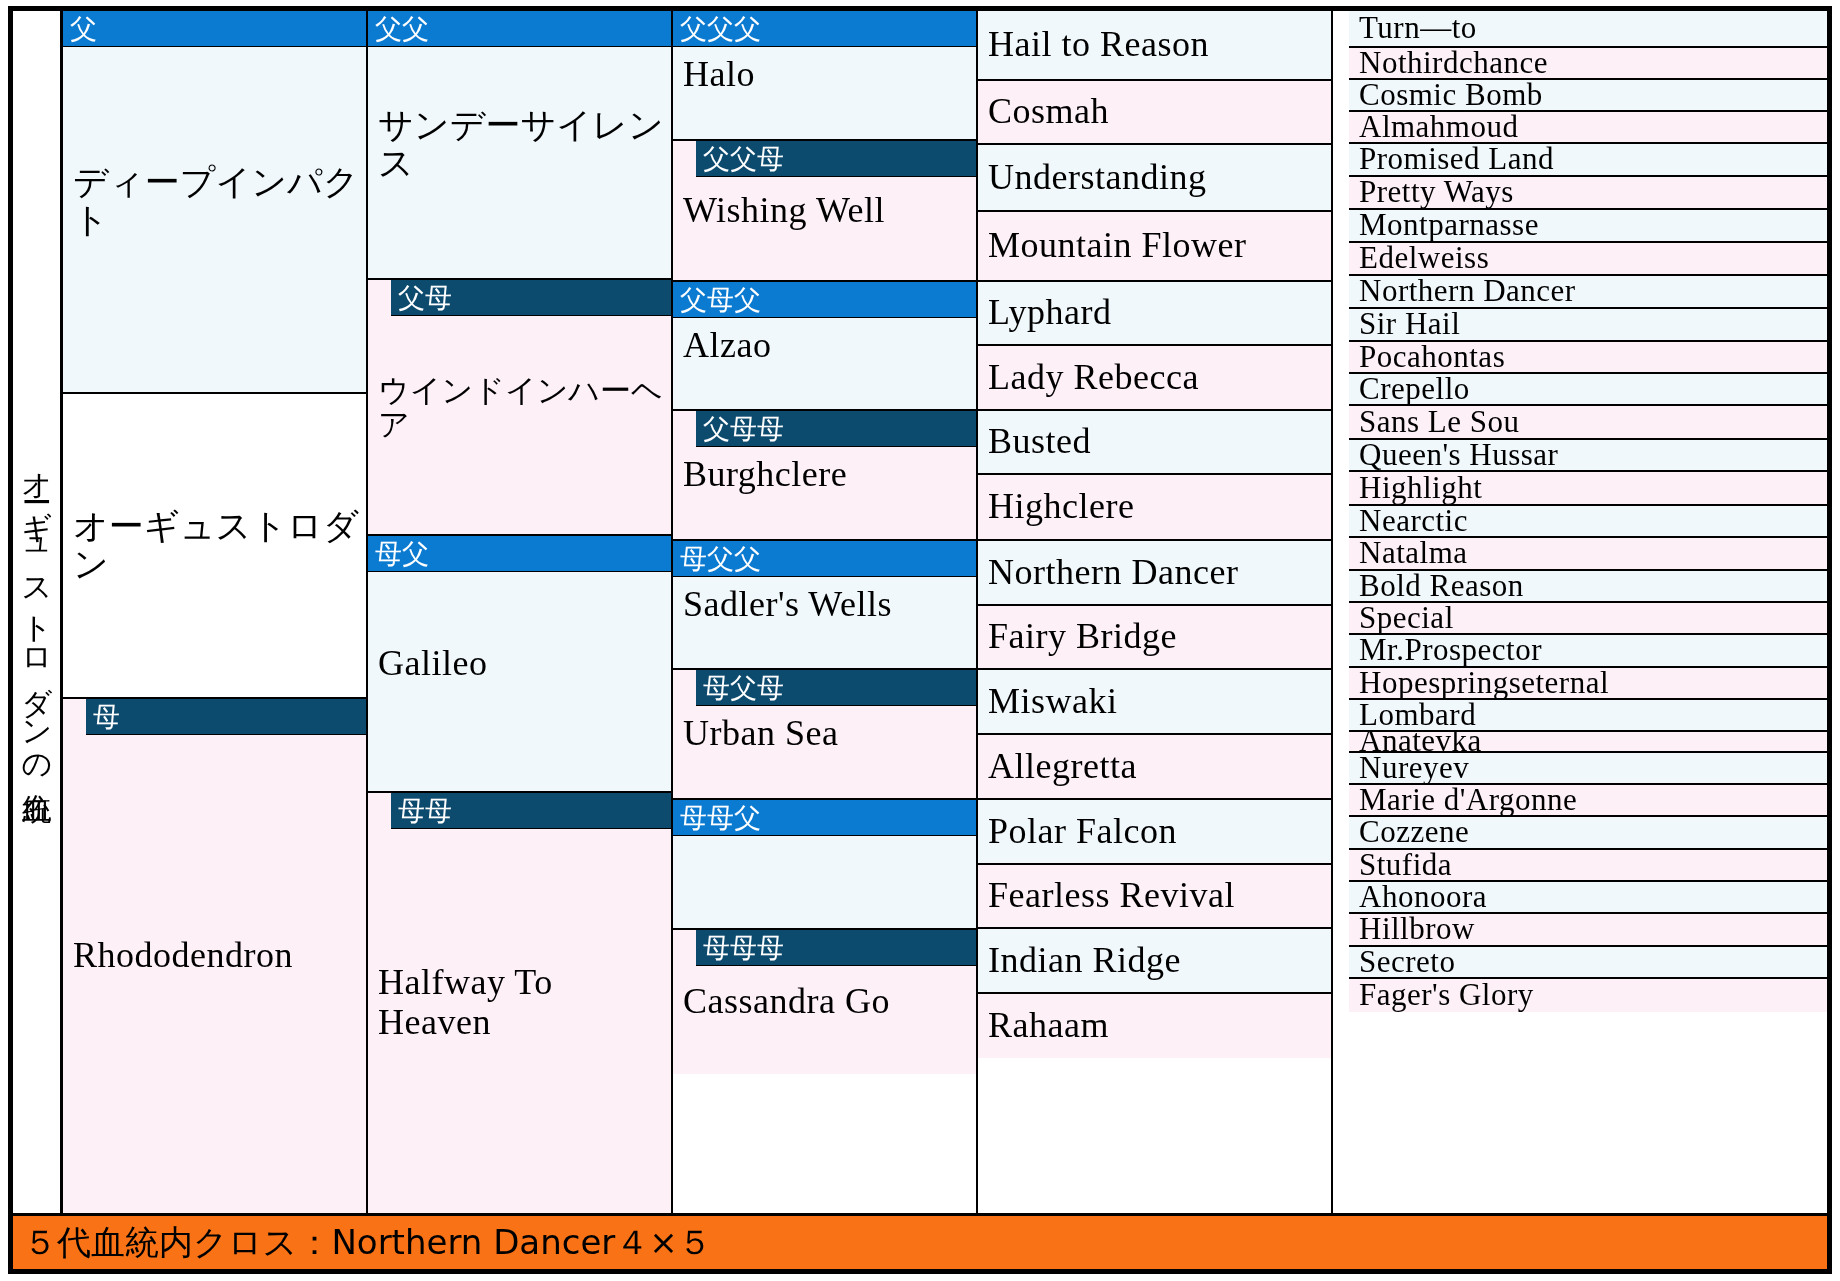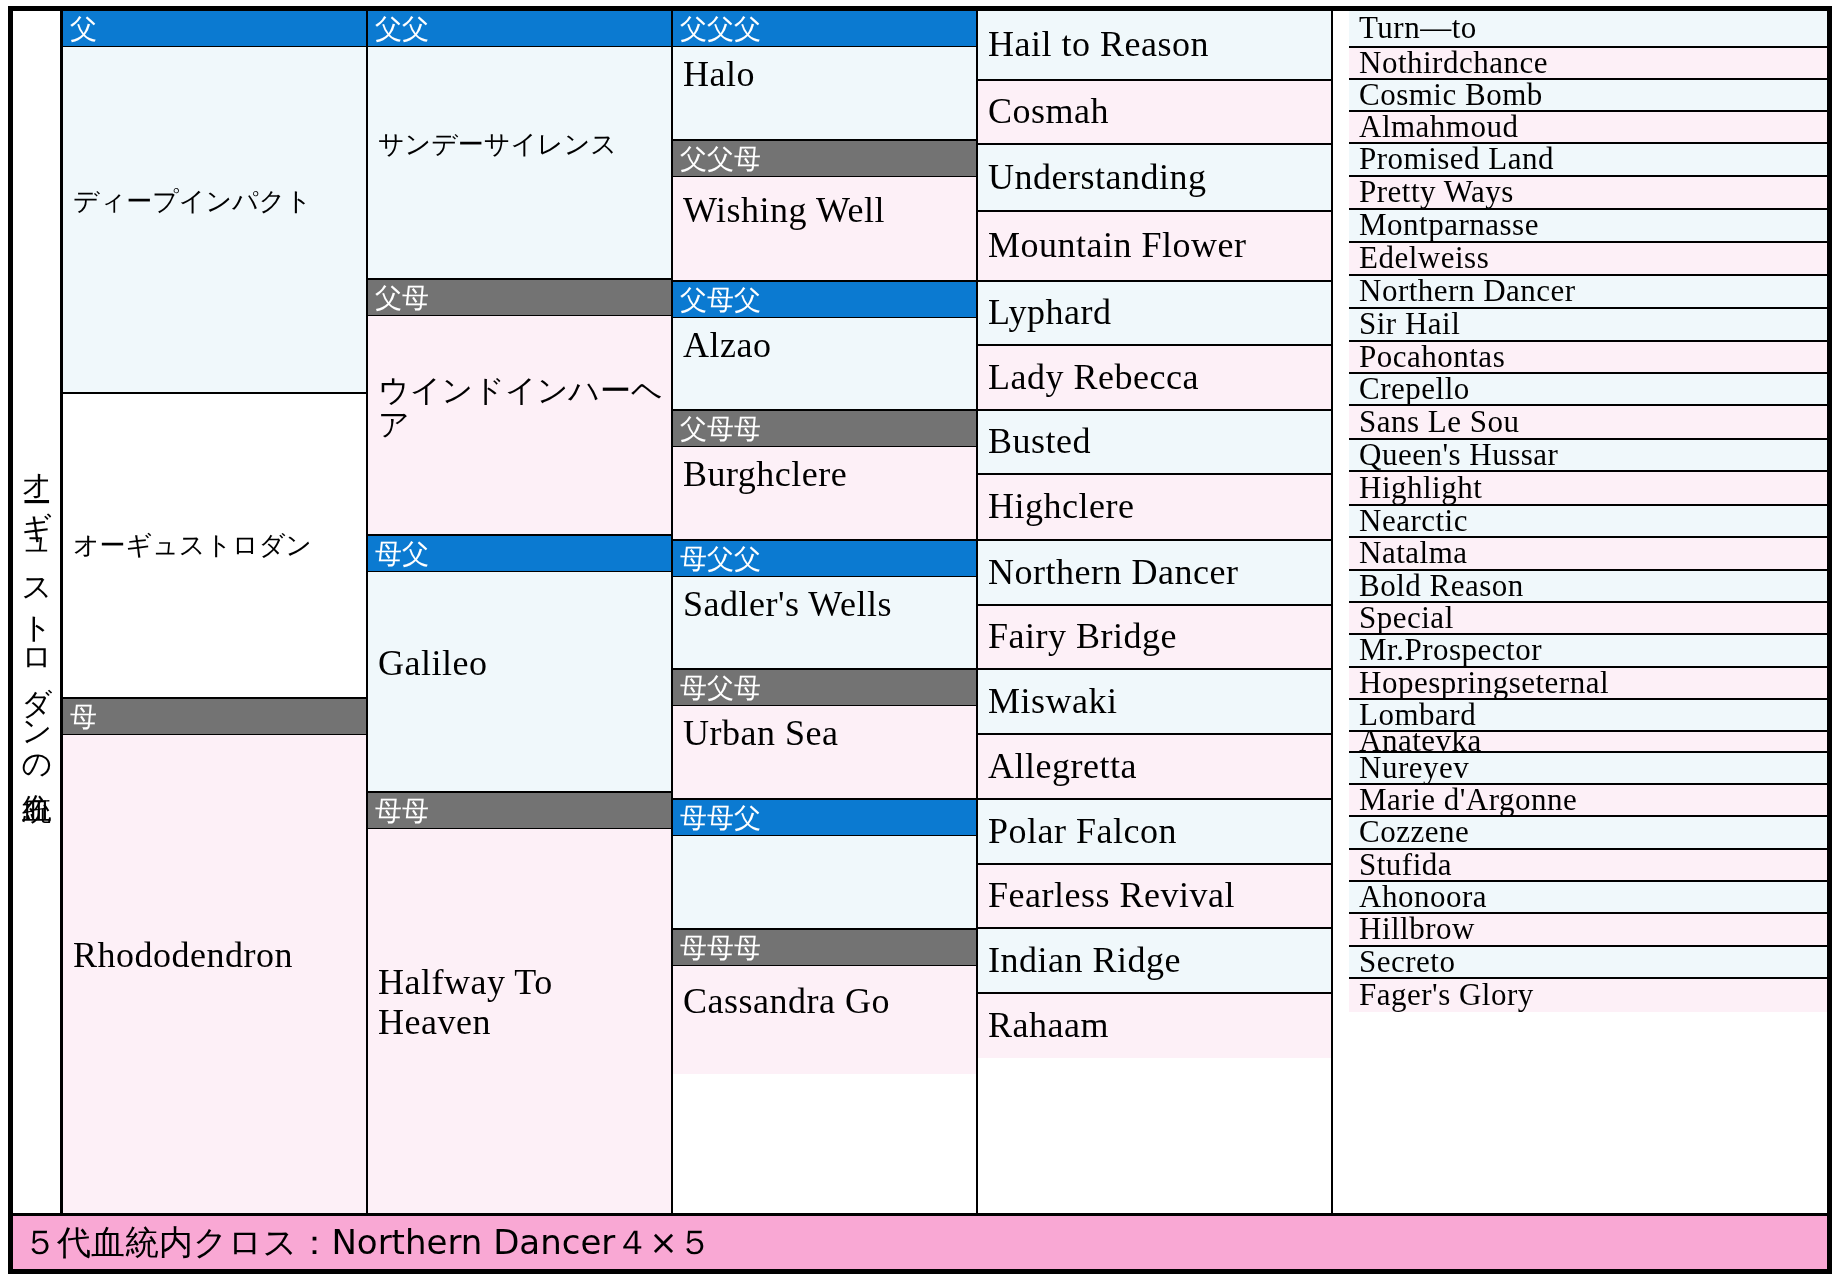"サンデーサイレンス" .name.jp { font-size: 26px -> 35px }
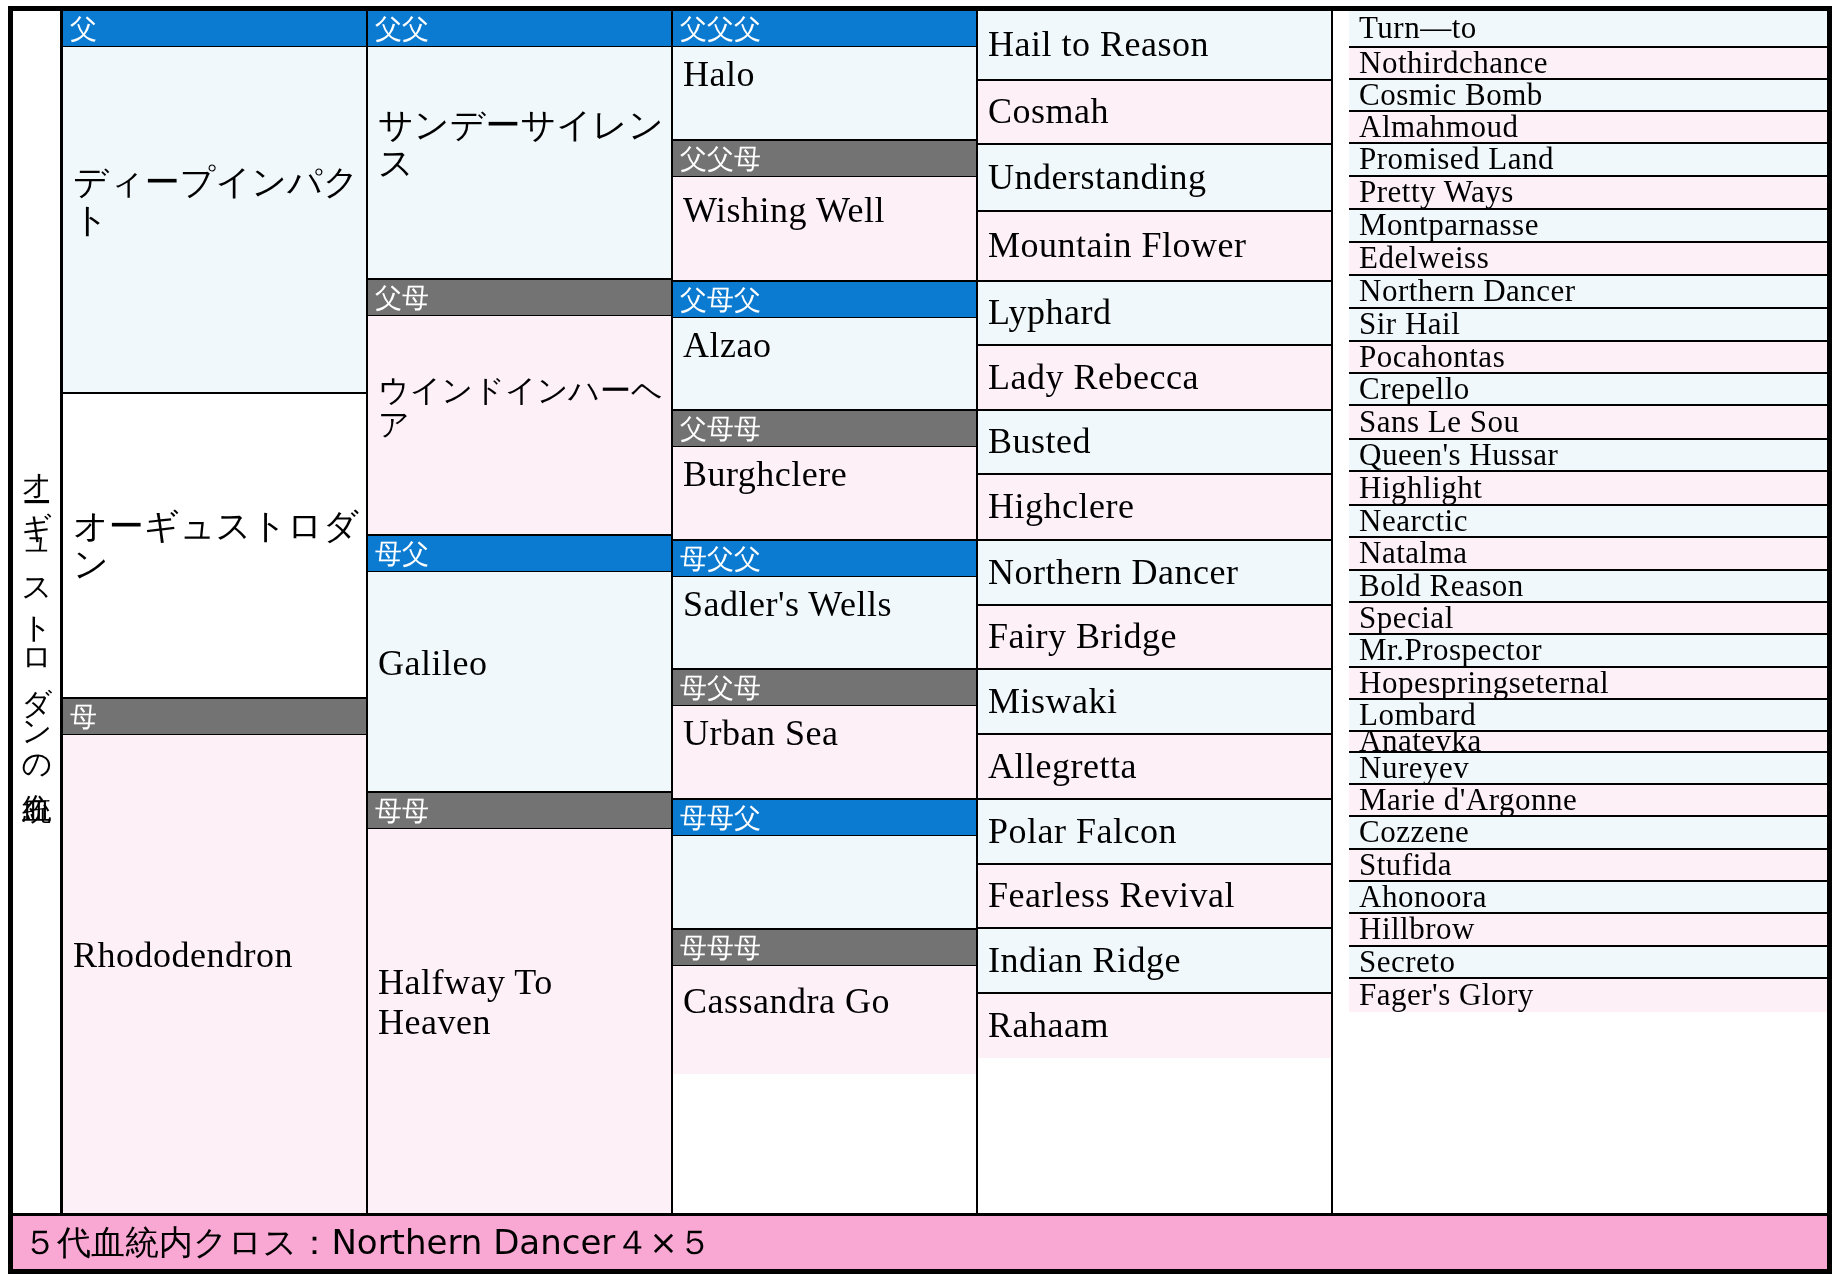"父父母" .tag.dam { background: #737373 -> #0c4a6e; margin-left: none -> 23px }
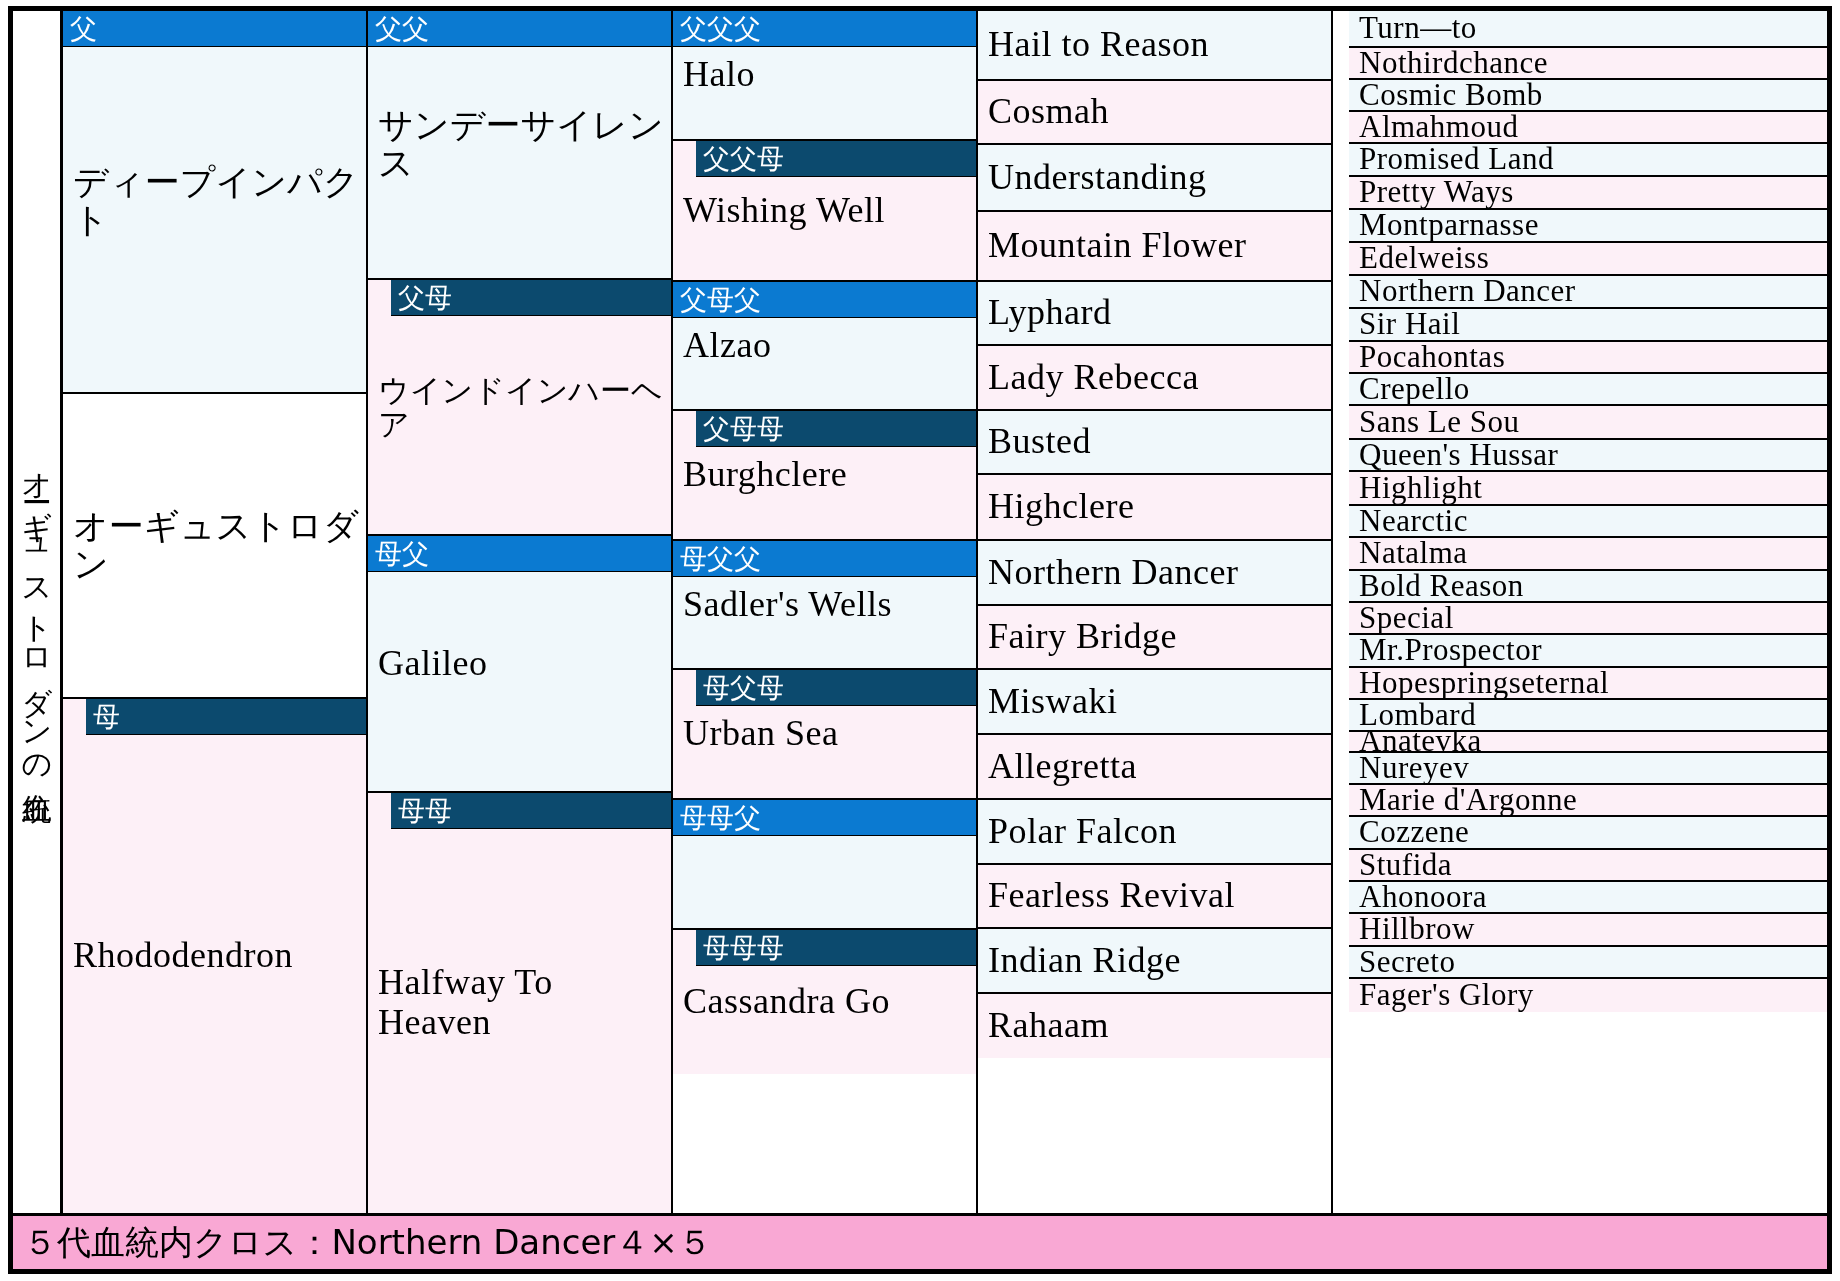"５代血統内クロス：Northern Dancer４×５" .footer { background: #f9a8d4 -> #f97316 }
